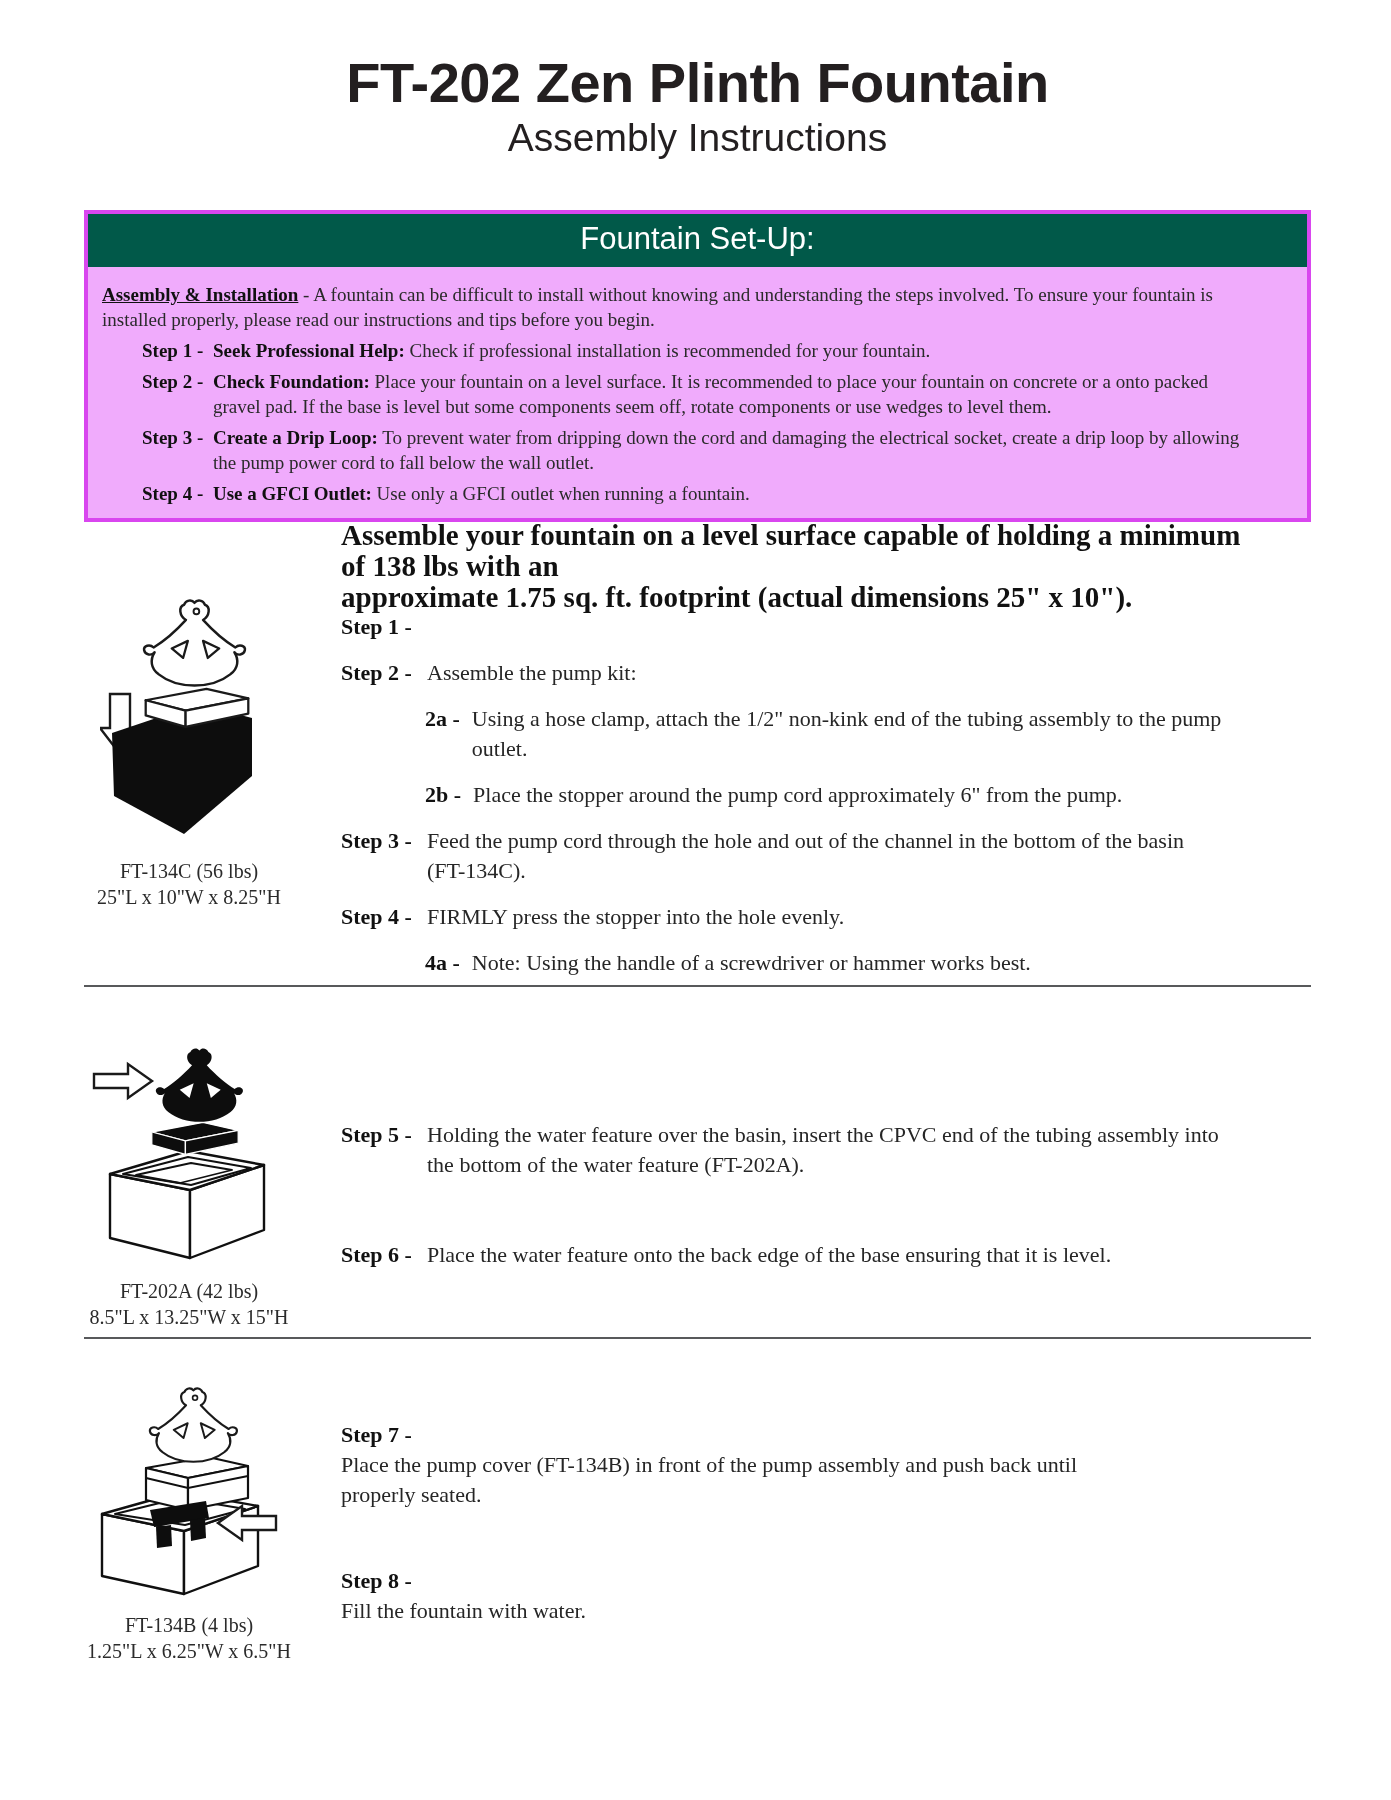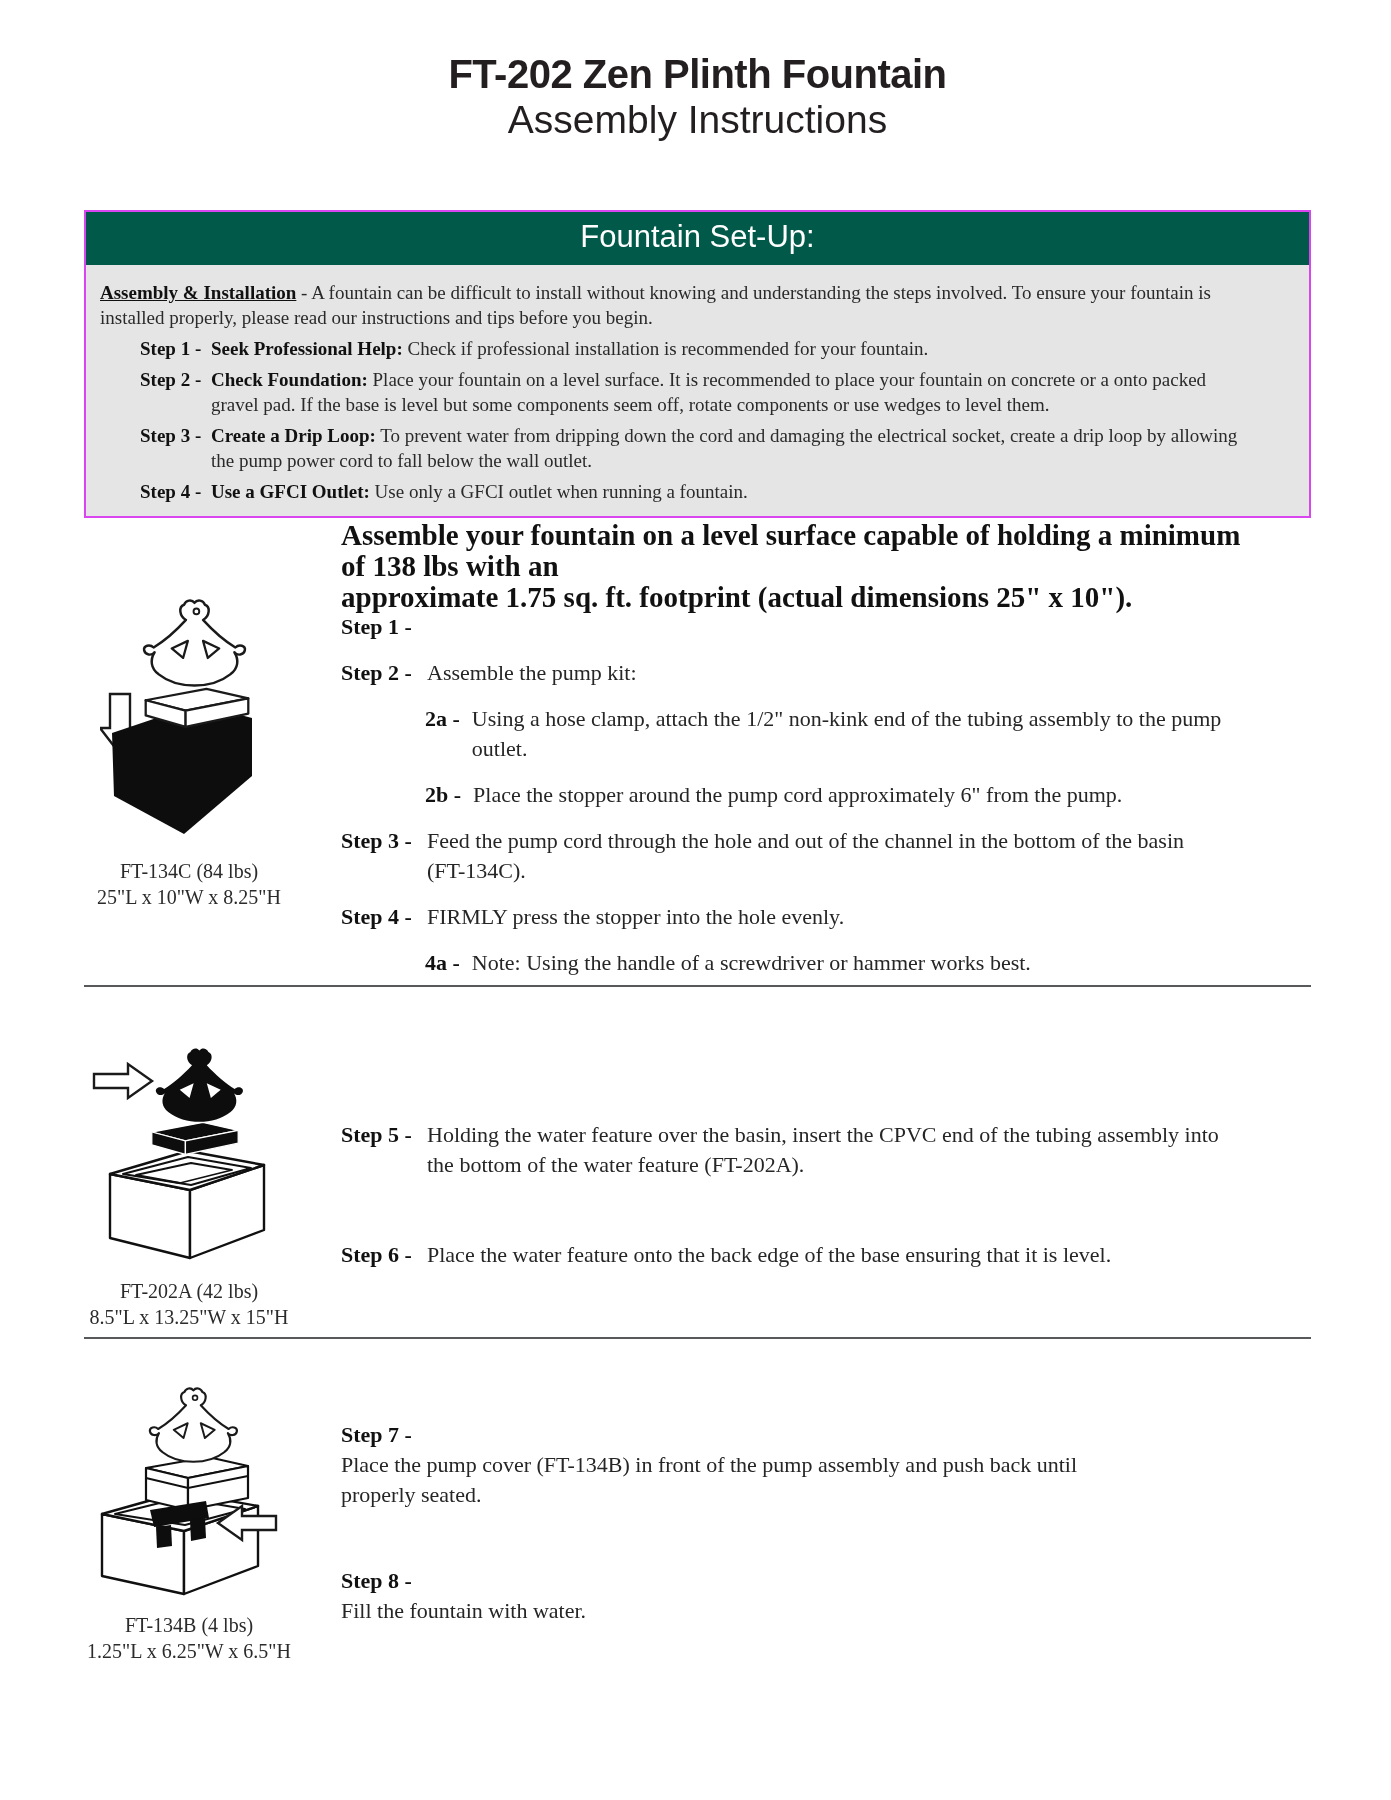"FT-202 Zen Plinth Fountain" .title-main { font-size: 40px -> 56px }
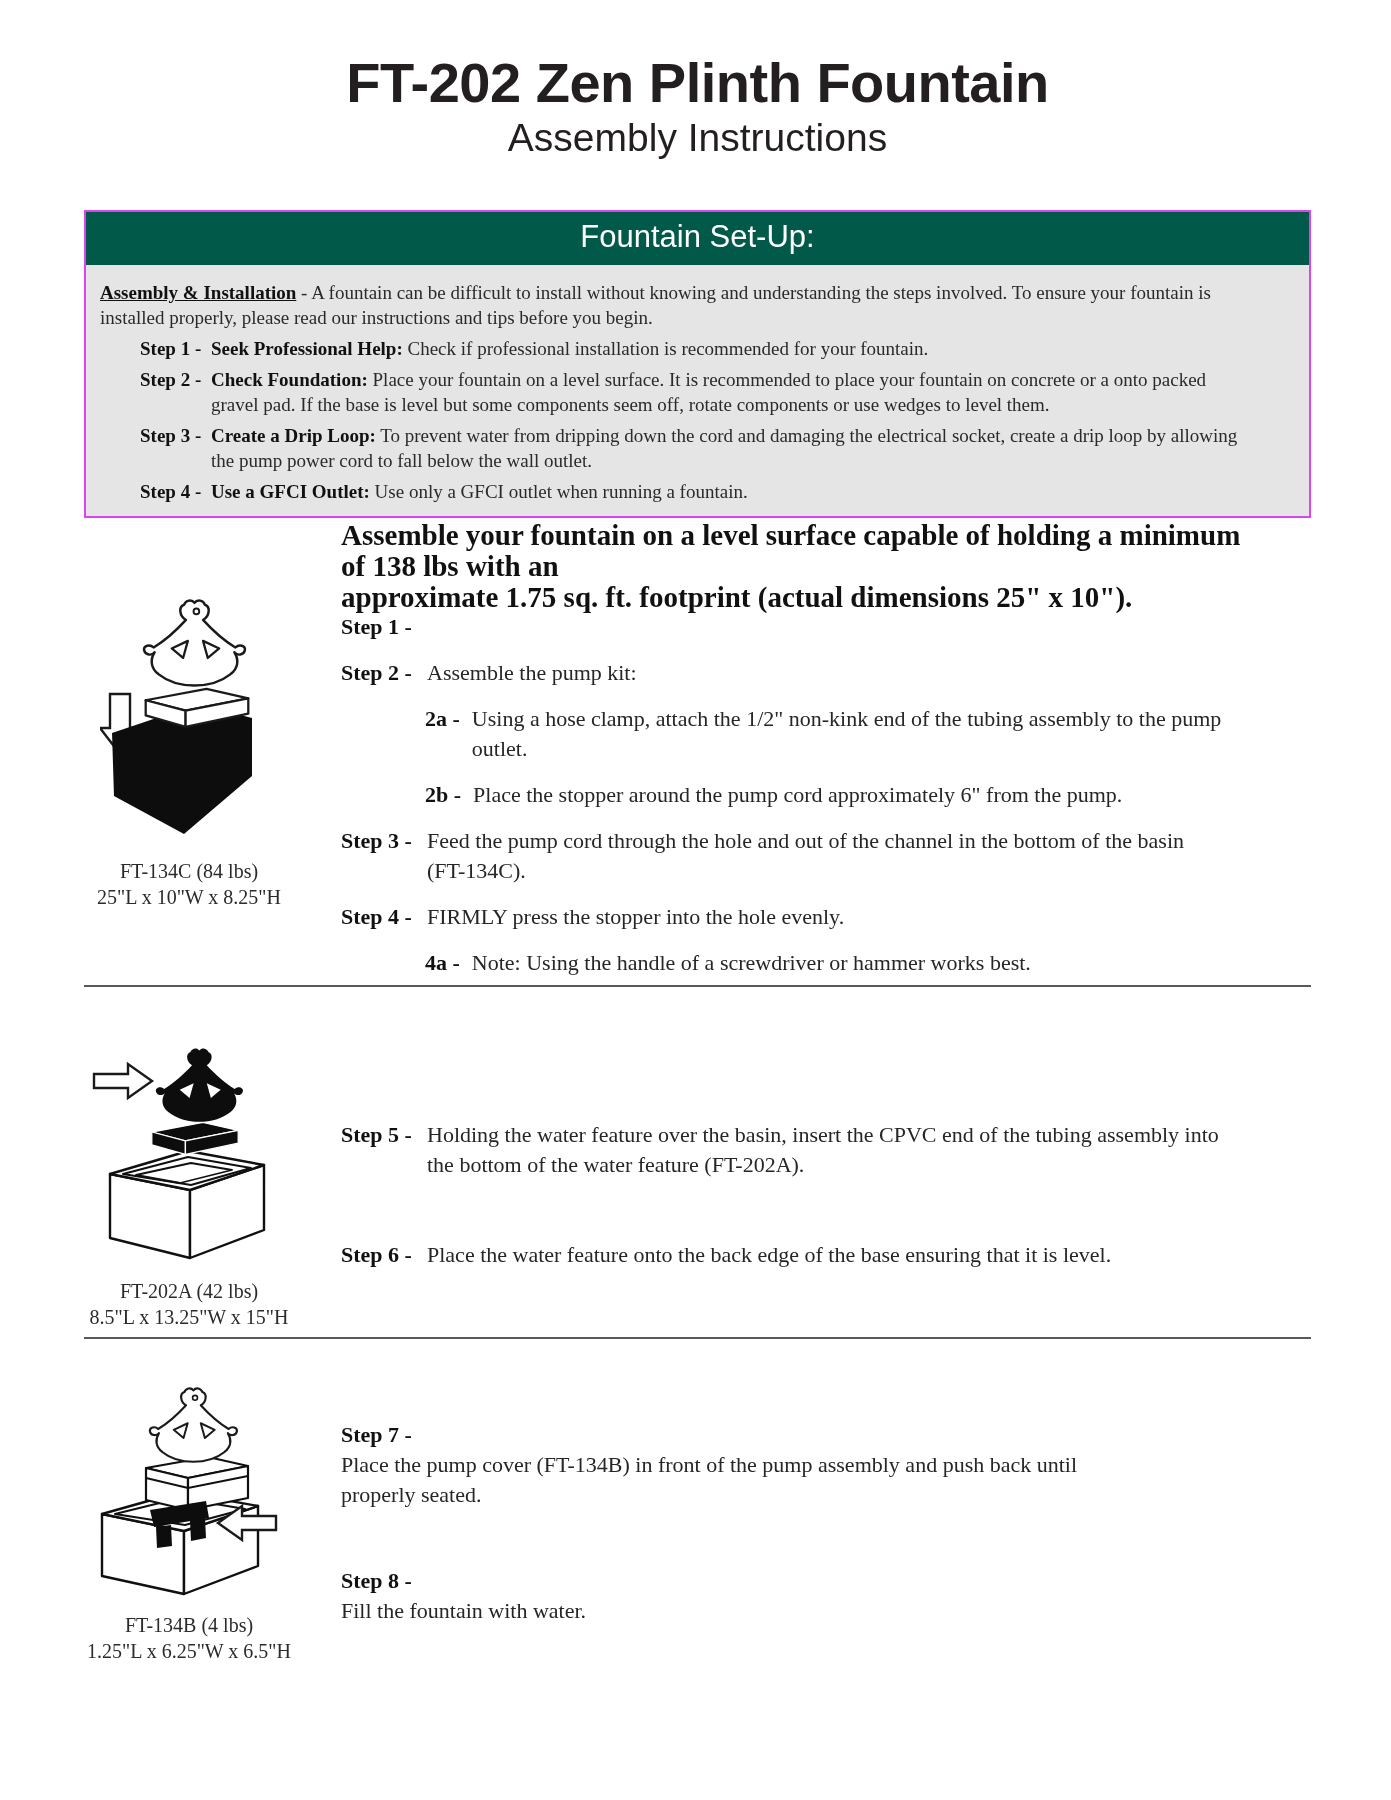"Fountain Set-Up:" .setup-box { background: #e5e5e5 -> #f0abfc; border: 2px solid #d946ef -> 4px solid #d946ef }
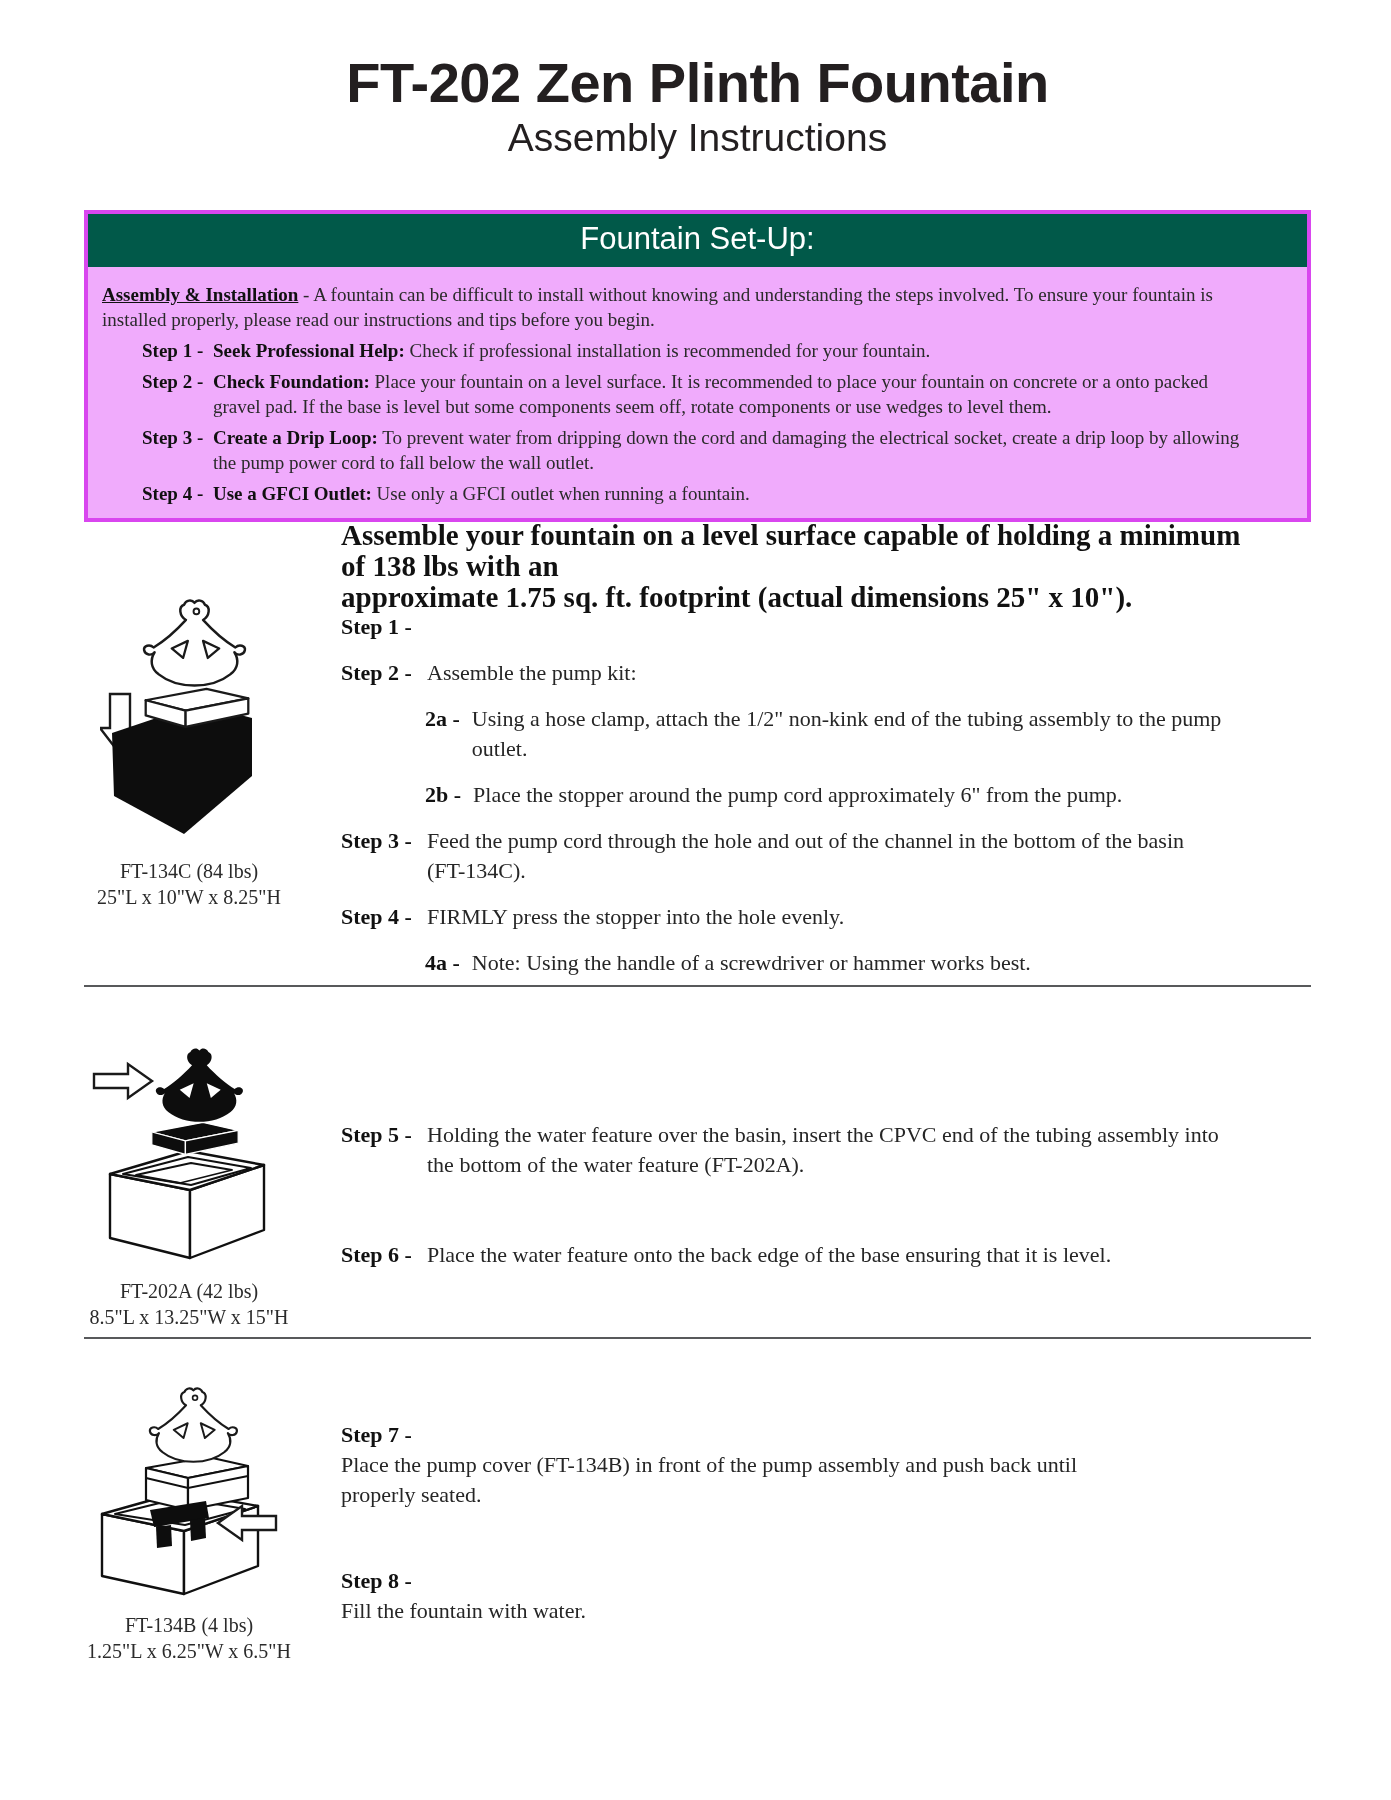"FT-134C (84 lbs)" span.cap-line { text: 84 -> 56 }
